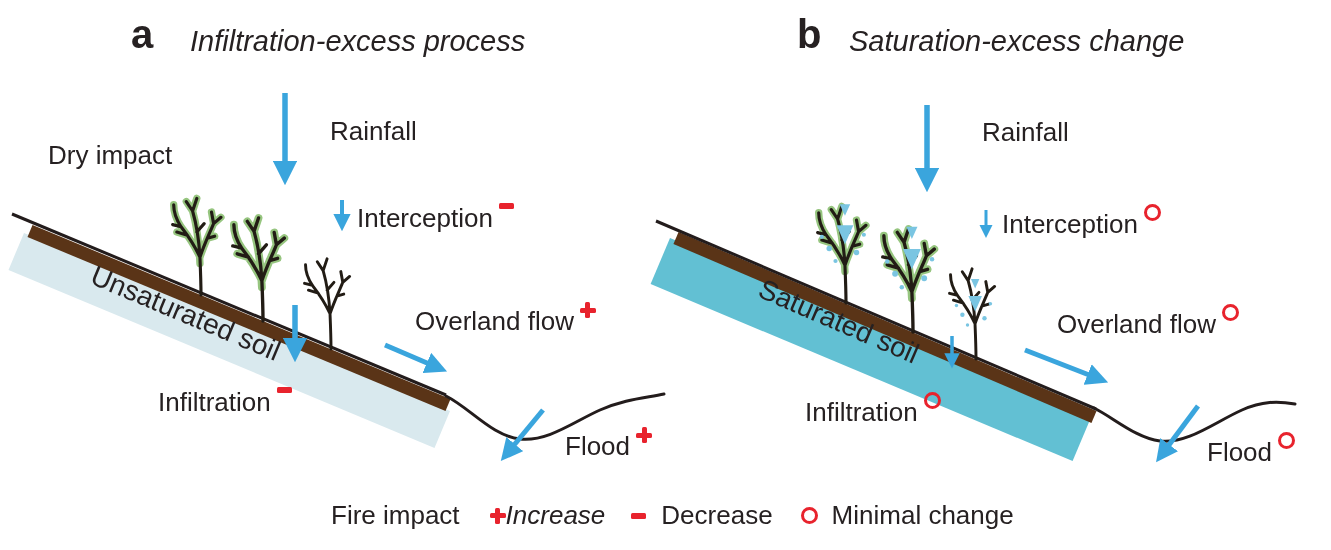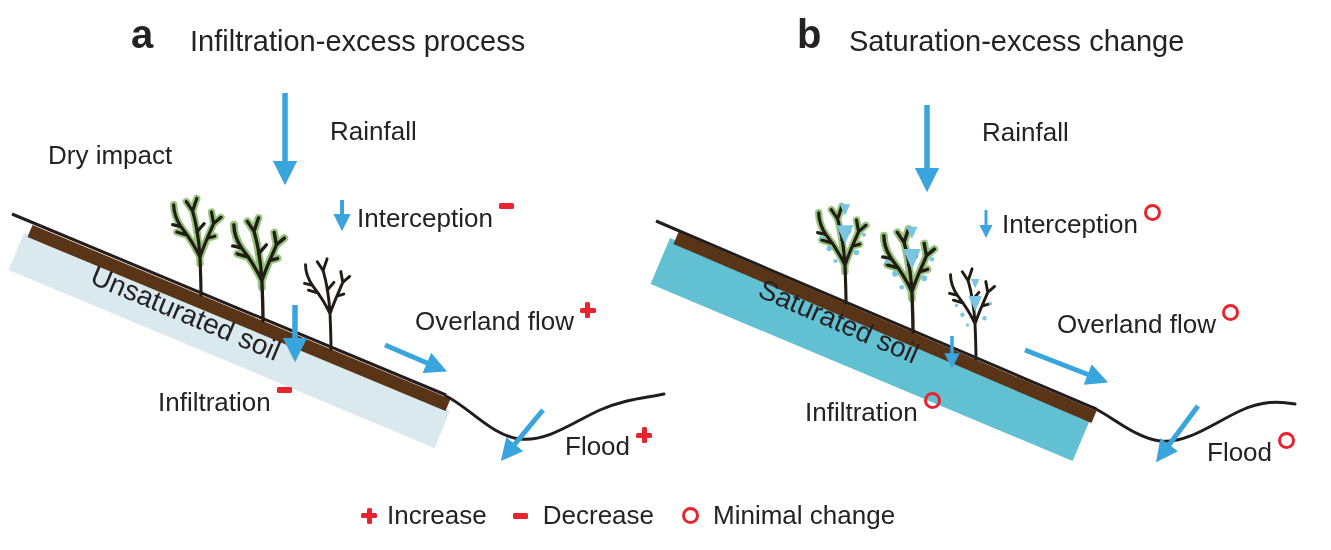"Infiltration-excess process" .panel-title { font-style: none -> italic }
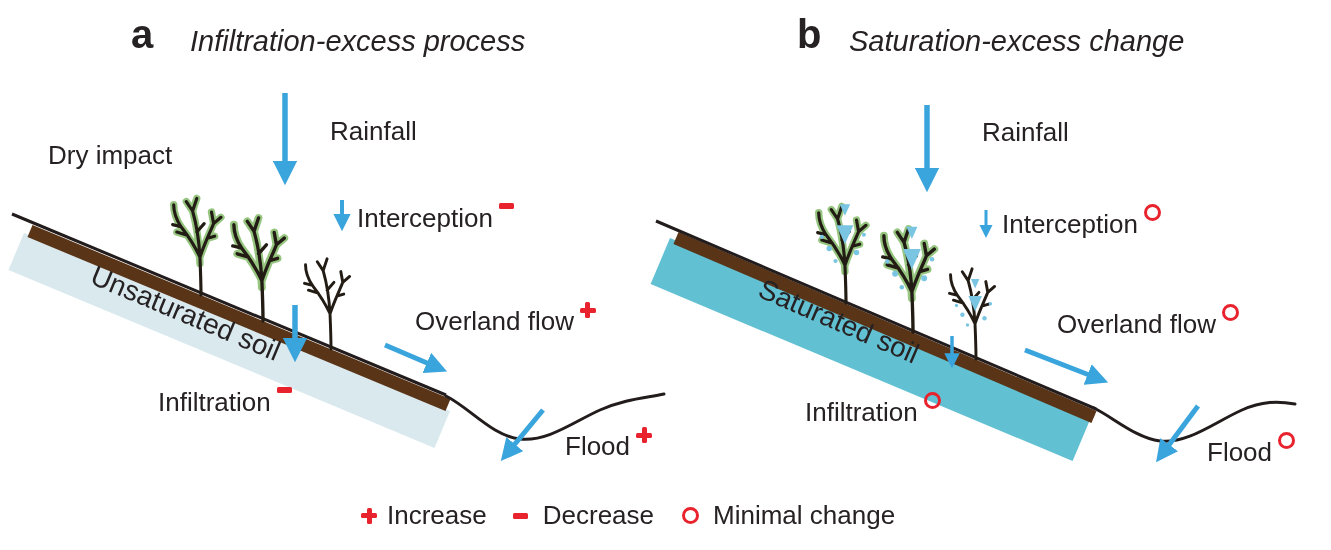"Fire impact" span { html: none -> <span>Fire impact</span> }
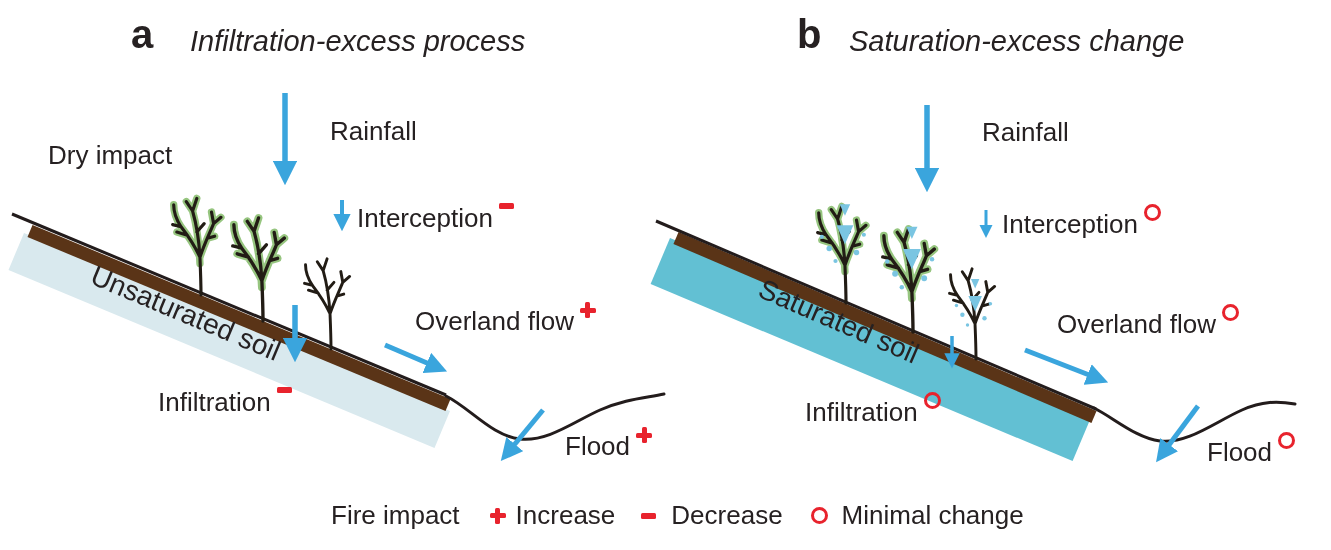"Increase" span { font-style: none -> italic; margin-left: 10px -> 0 }
